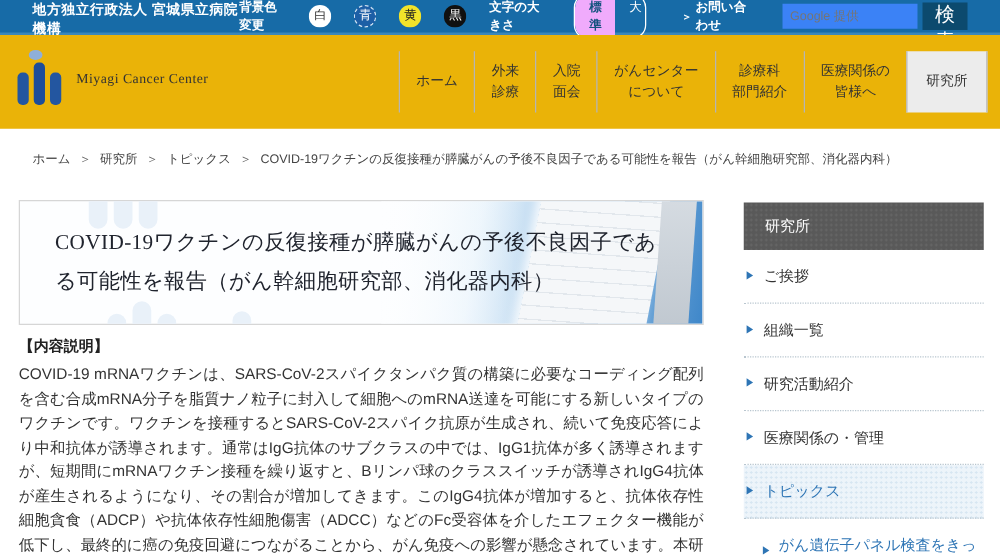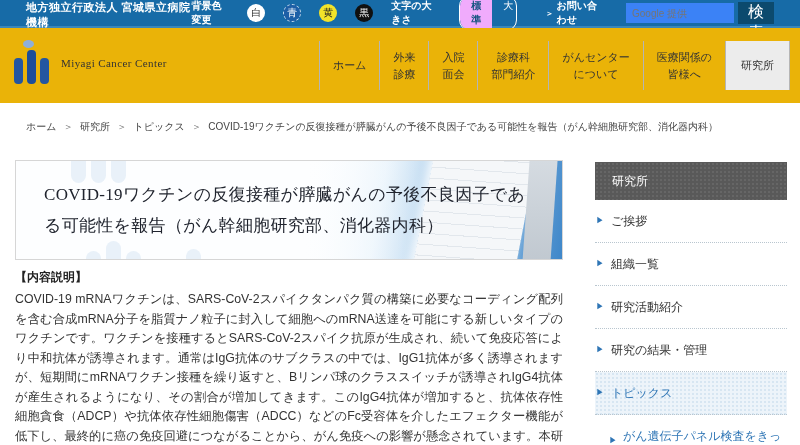"診療科" div.nav-item { order: before "がんセンター" -> after "がんセンター" }
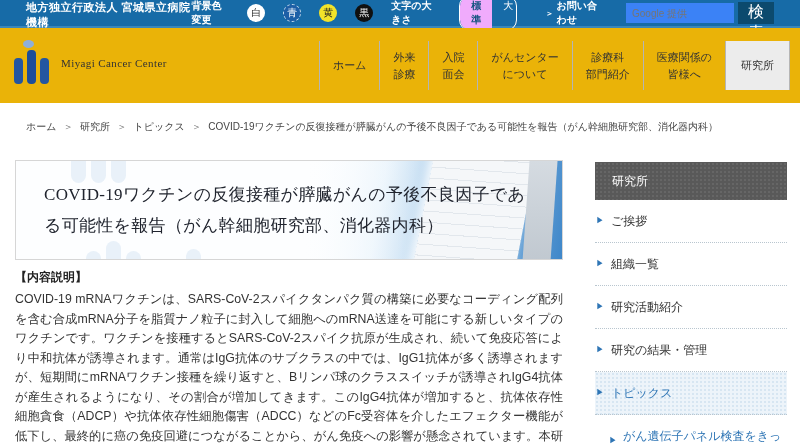"研究の結果・管理" span { text: 研究の結果 -> 医療関係の }
